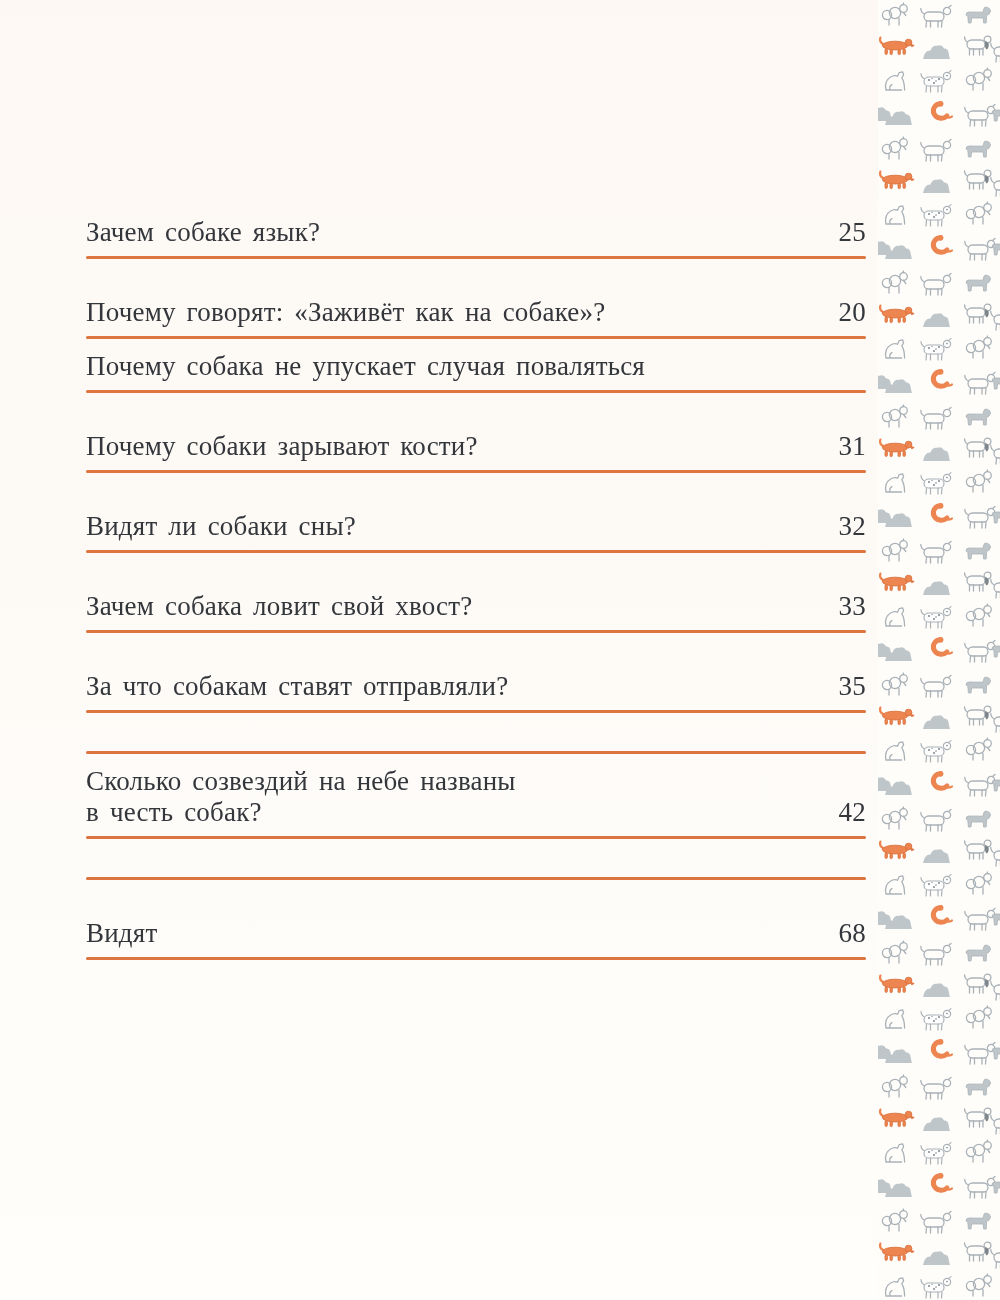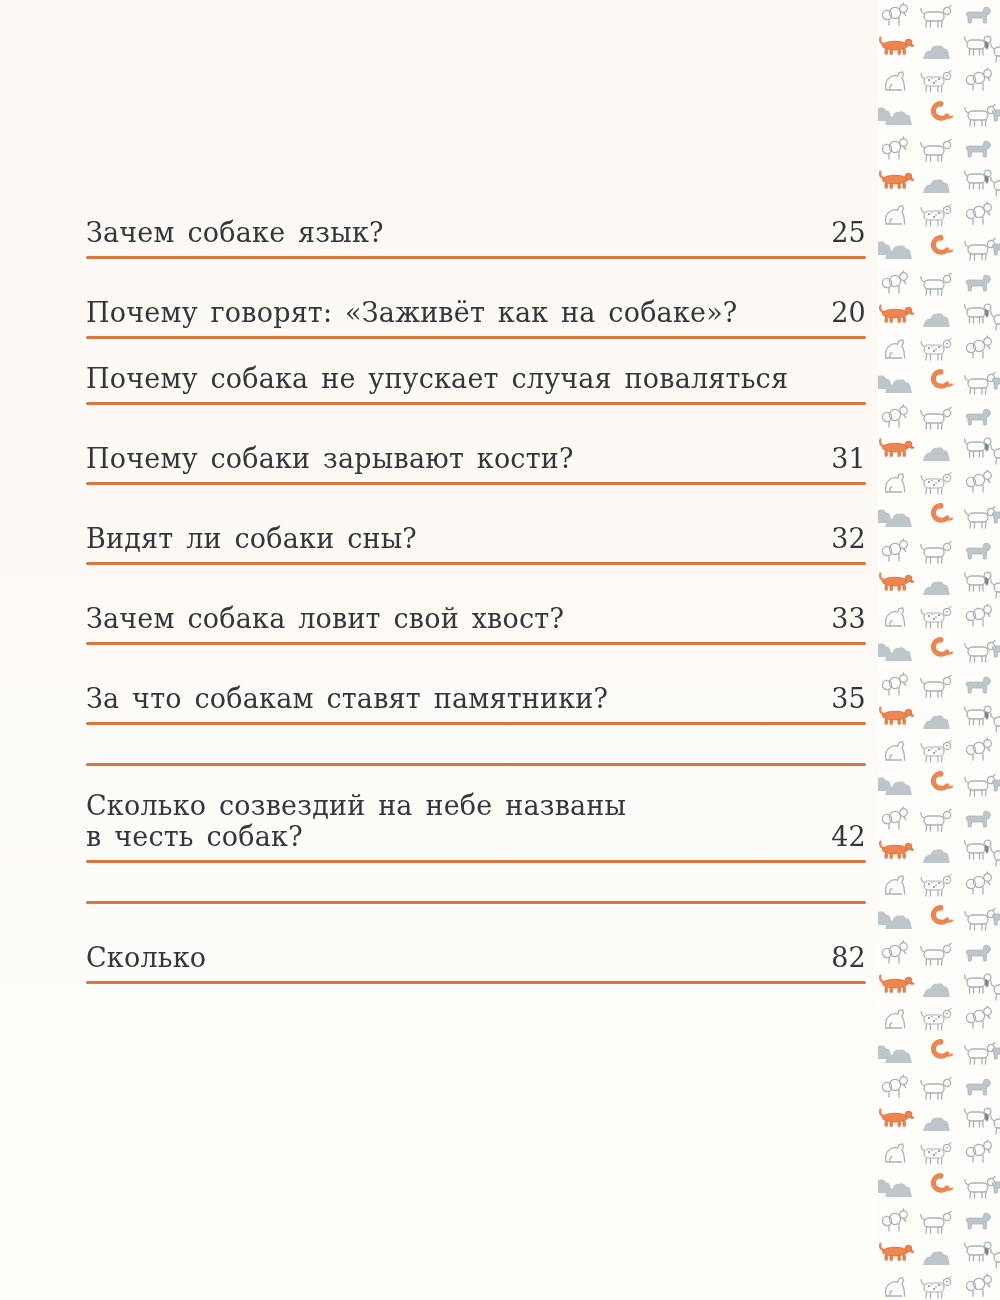"Зачем собаке язык?" .trow { font-family: none -> Liberation Serif, serif }
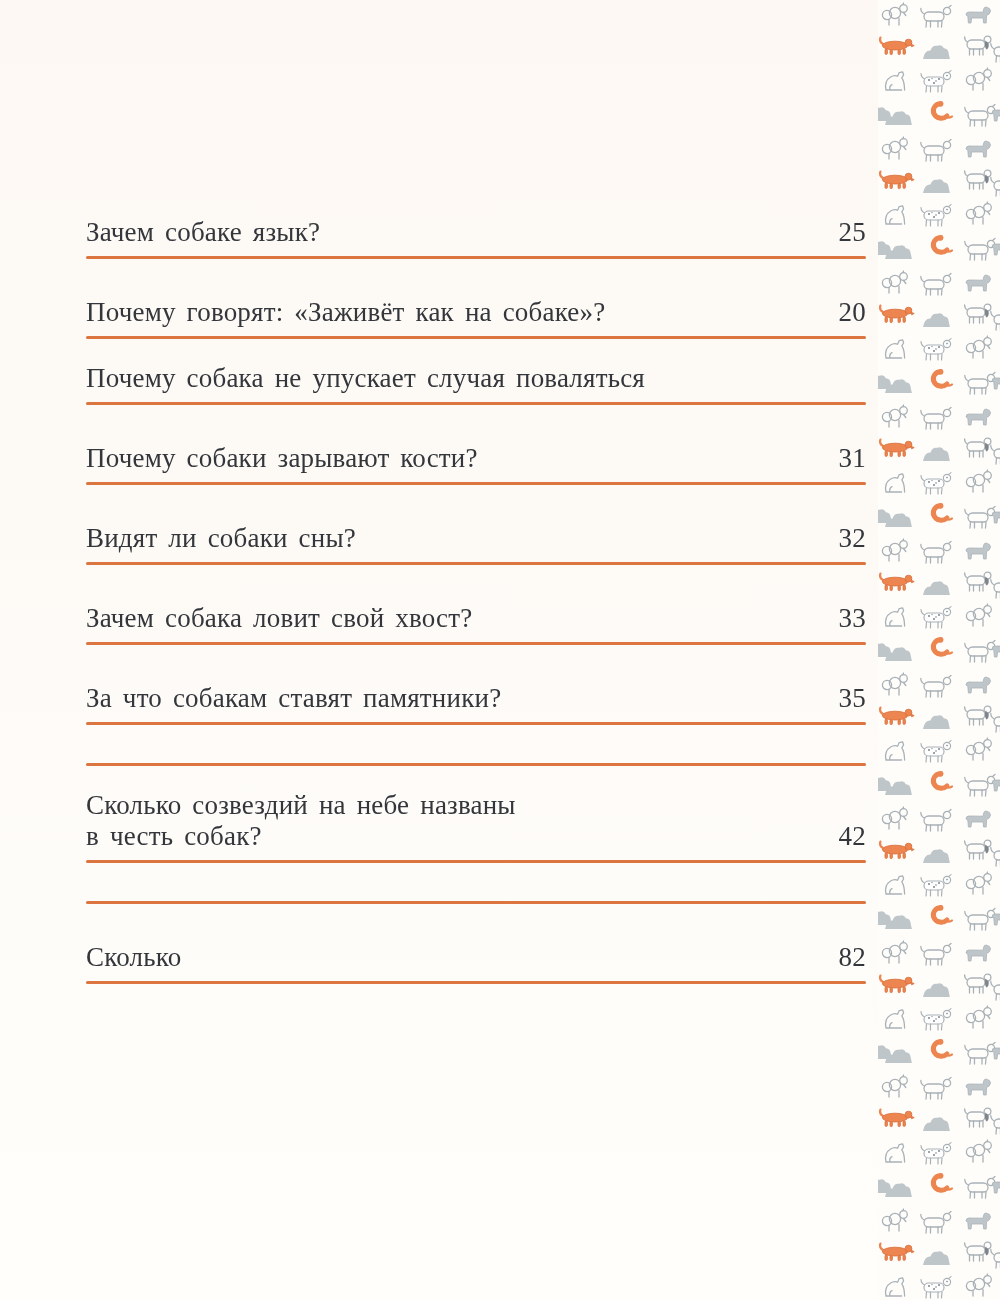"Почему говорят: «Заживёт как на" .toc-entry.tight { margin-bottom: 24px -> 12px }
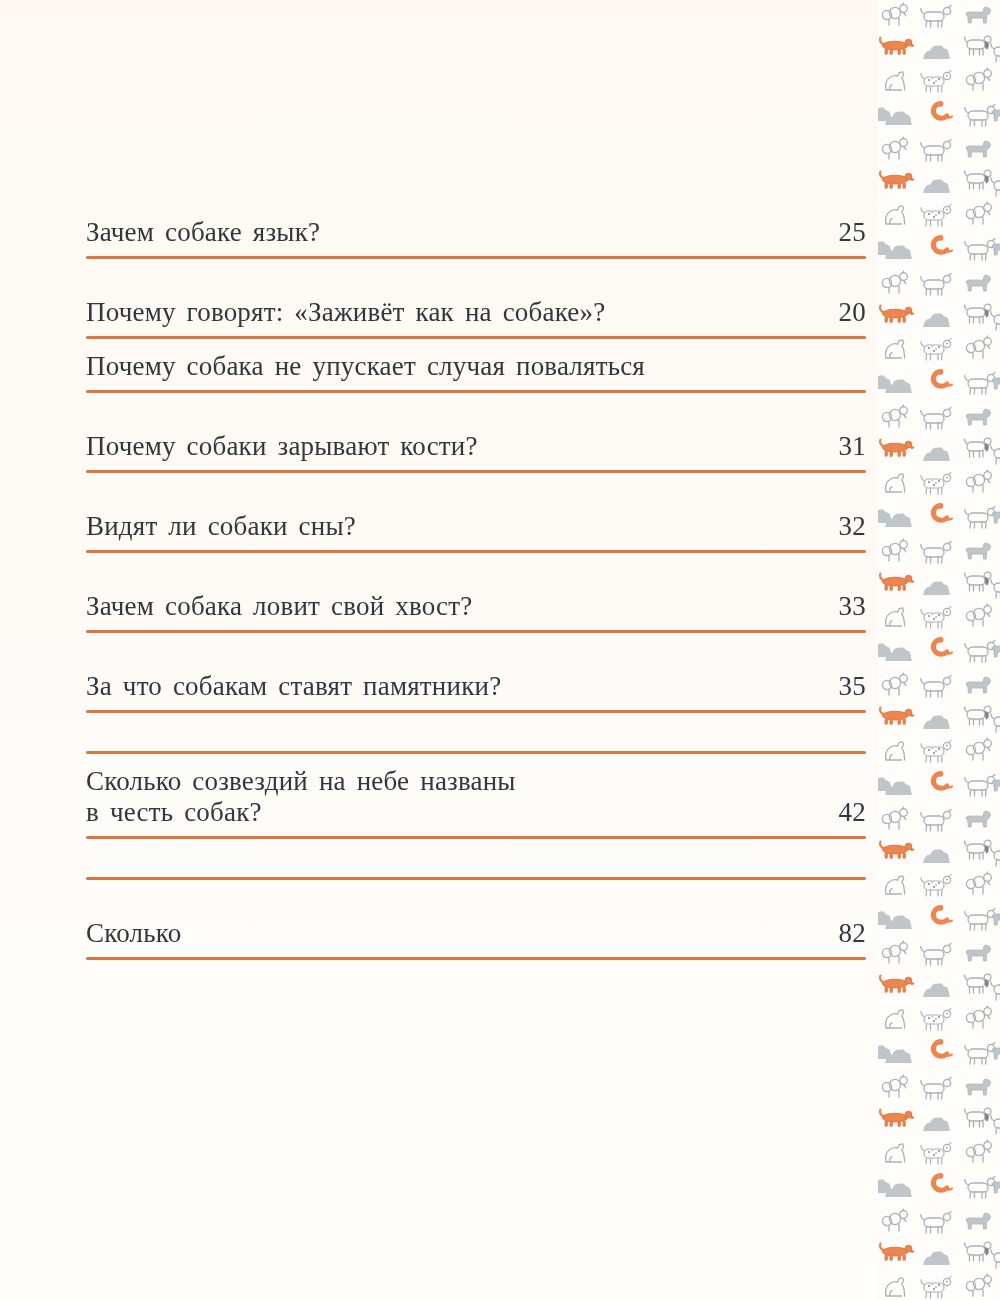"За что собакам ставят памятники?" span.ttl { text: памятники -> отправляли }
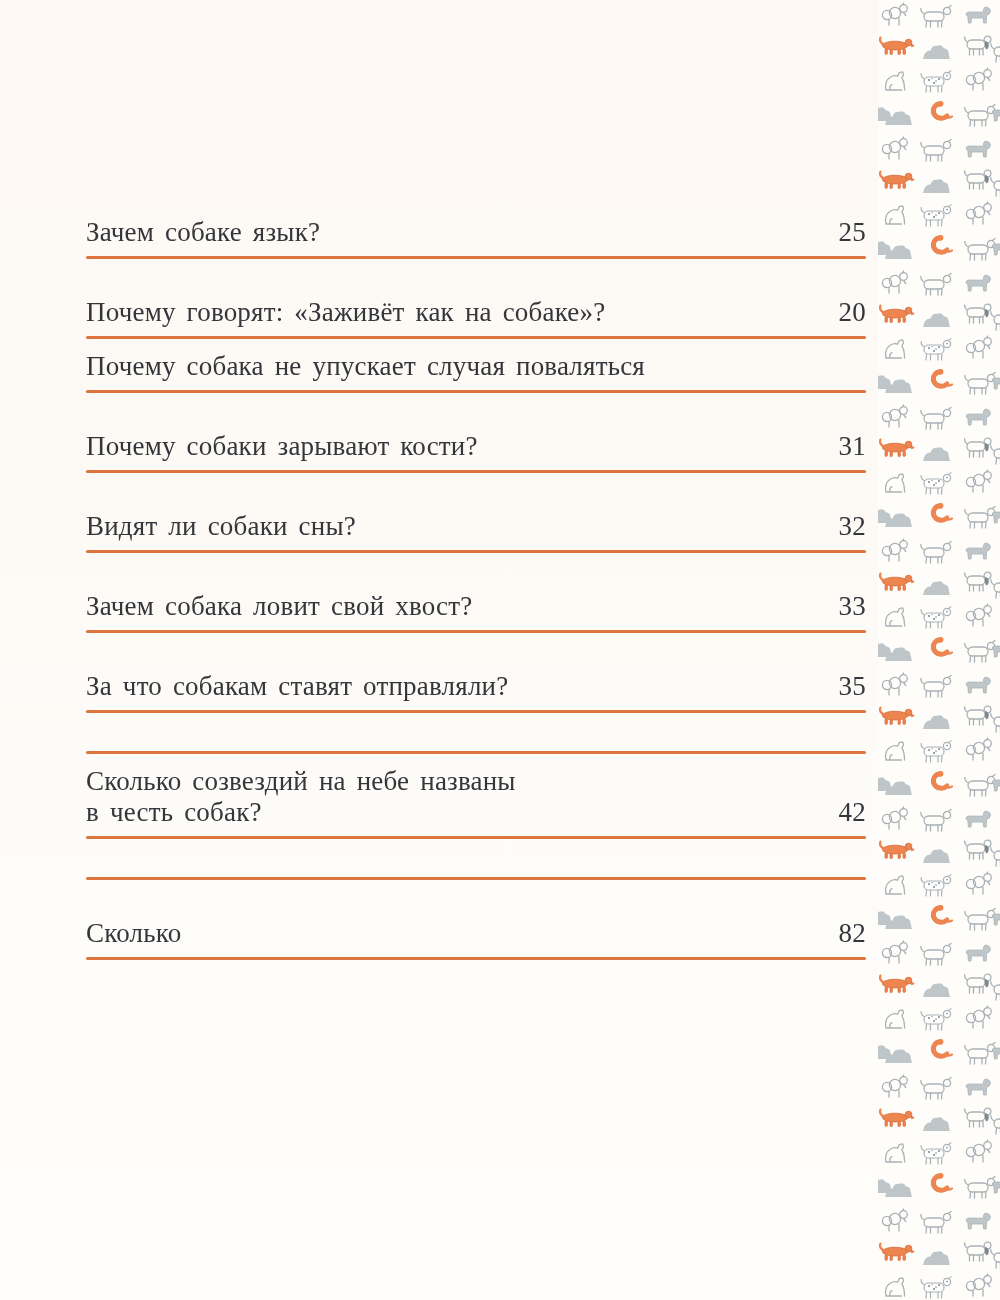"Сколько" span.ttl { text: Сколько -> Видят }
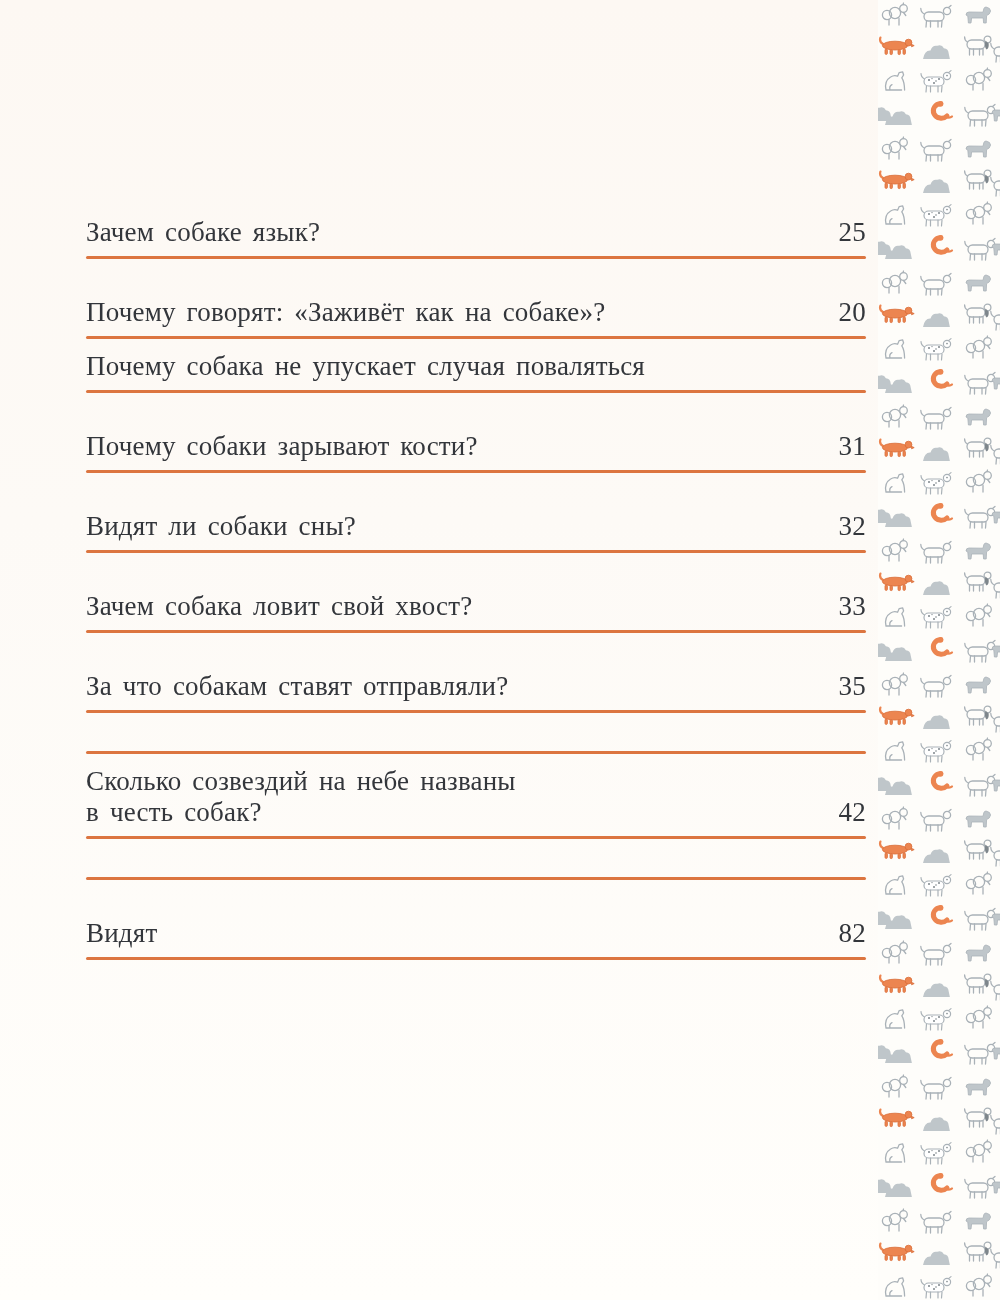"82" span.pg { text: 82 -> 68 }
